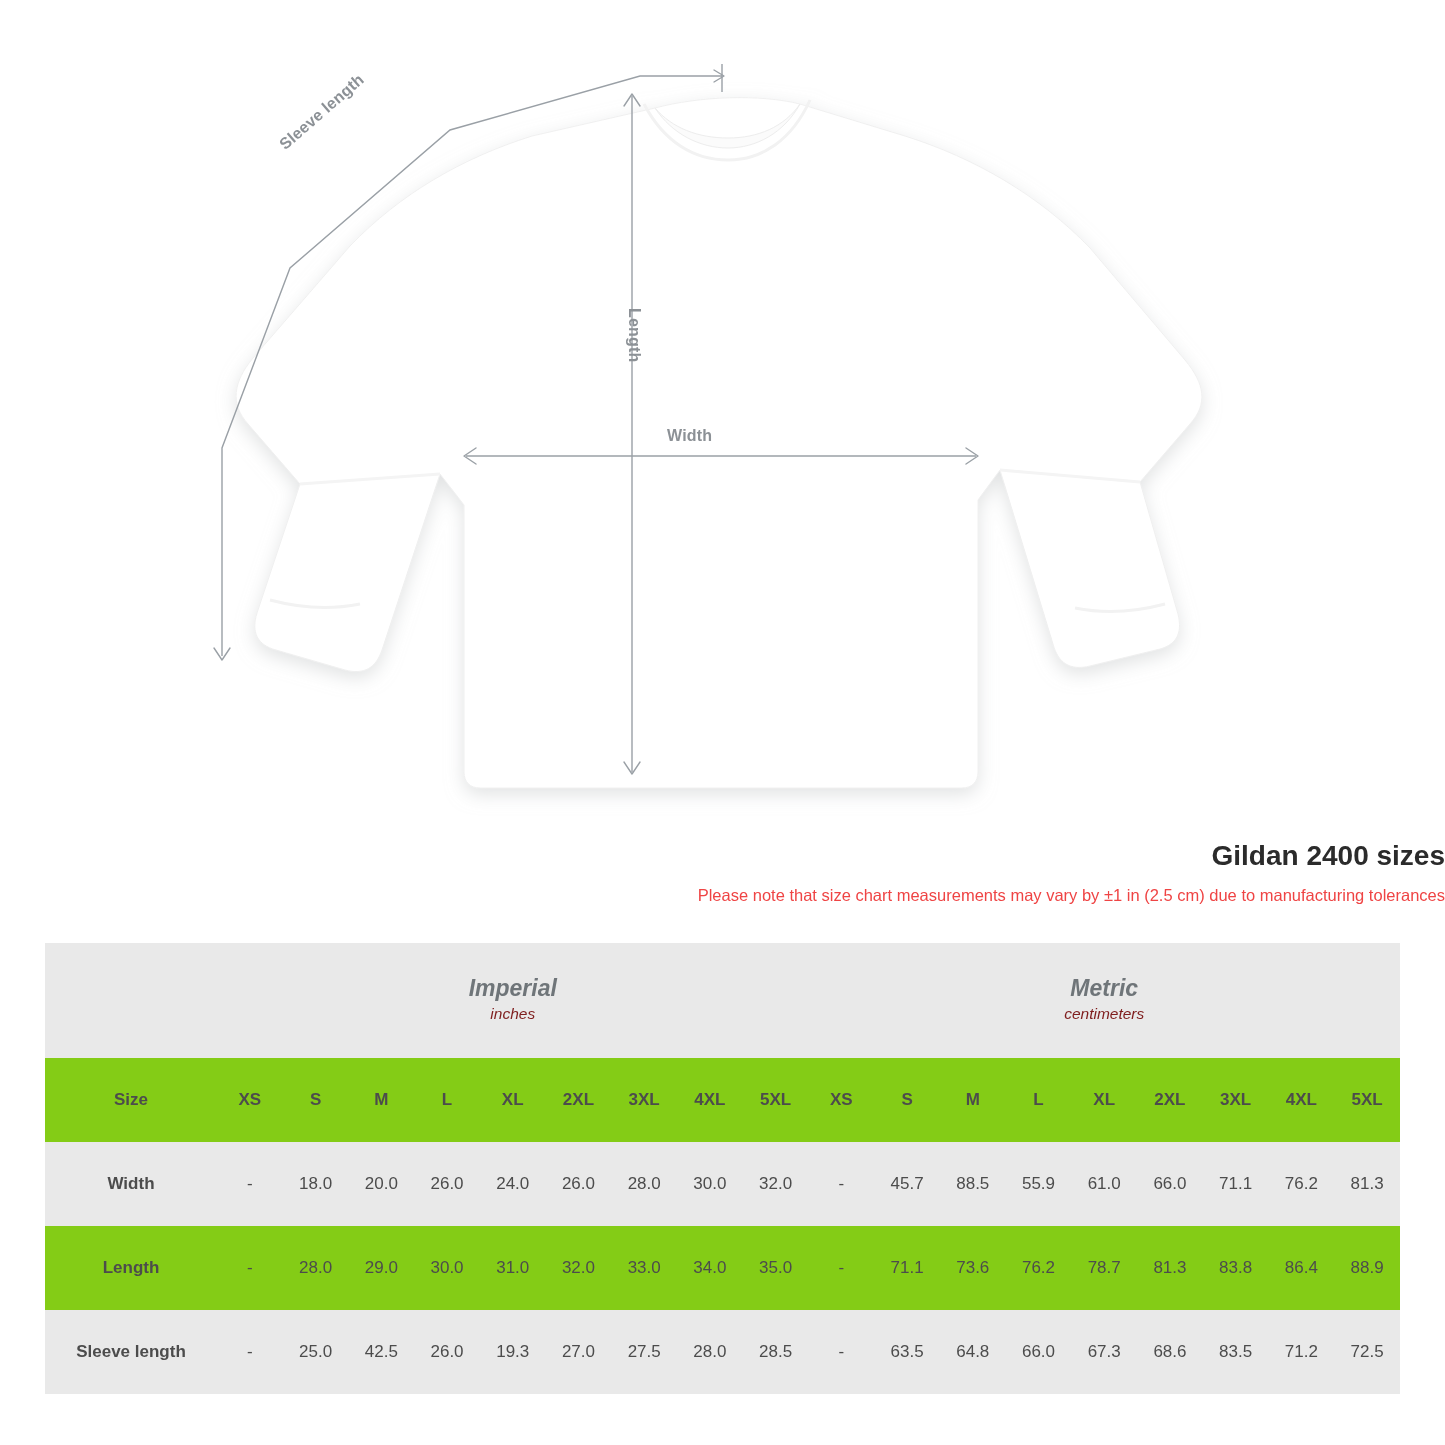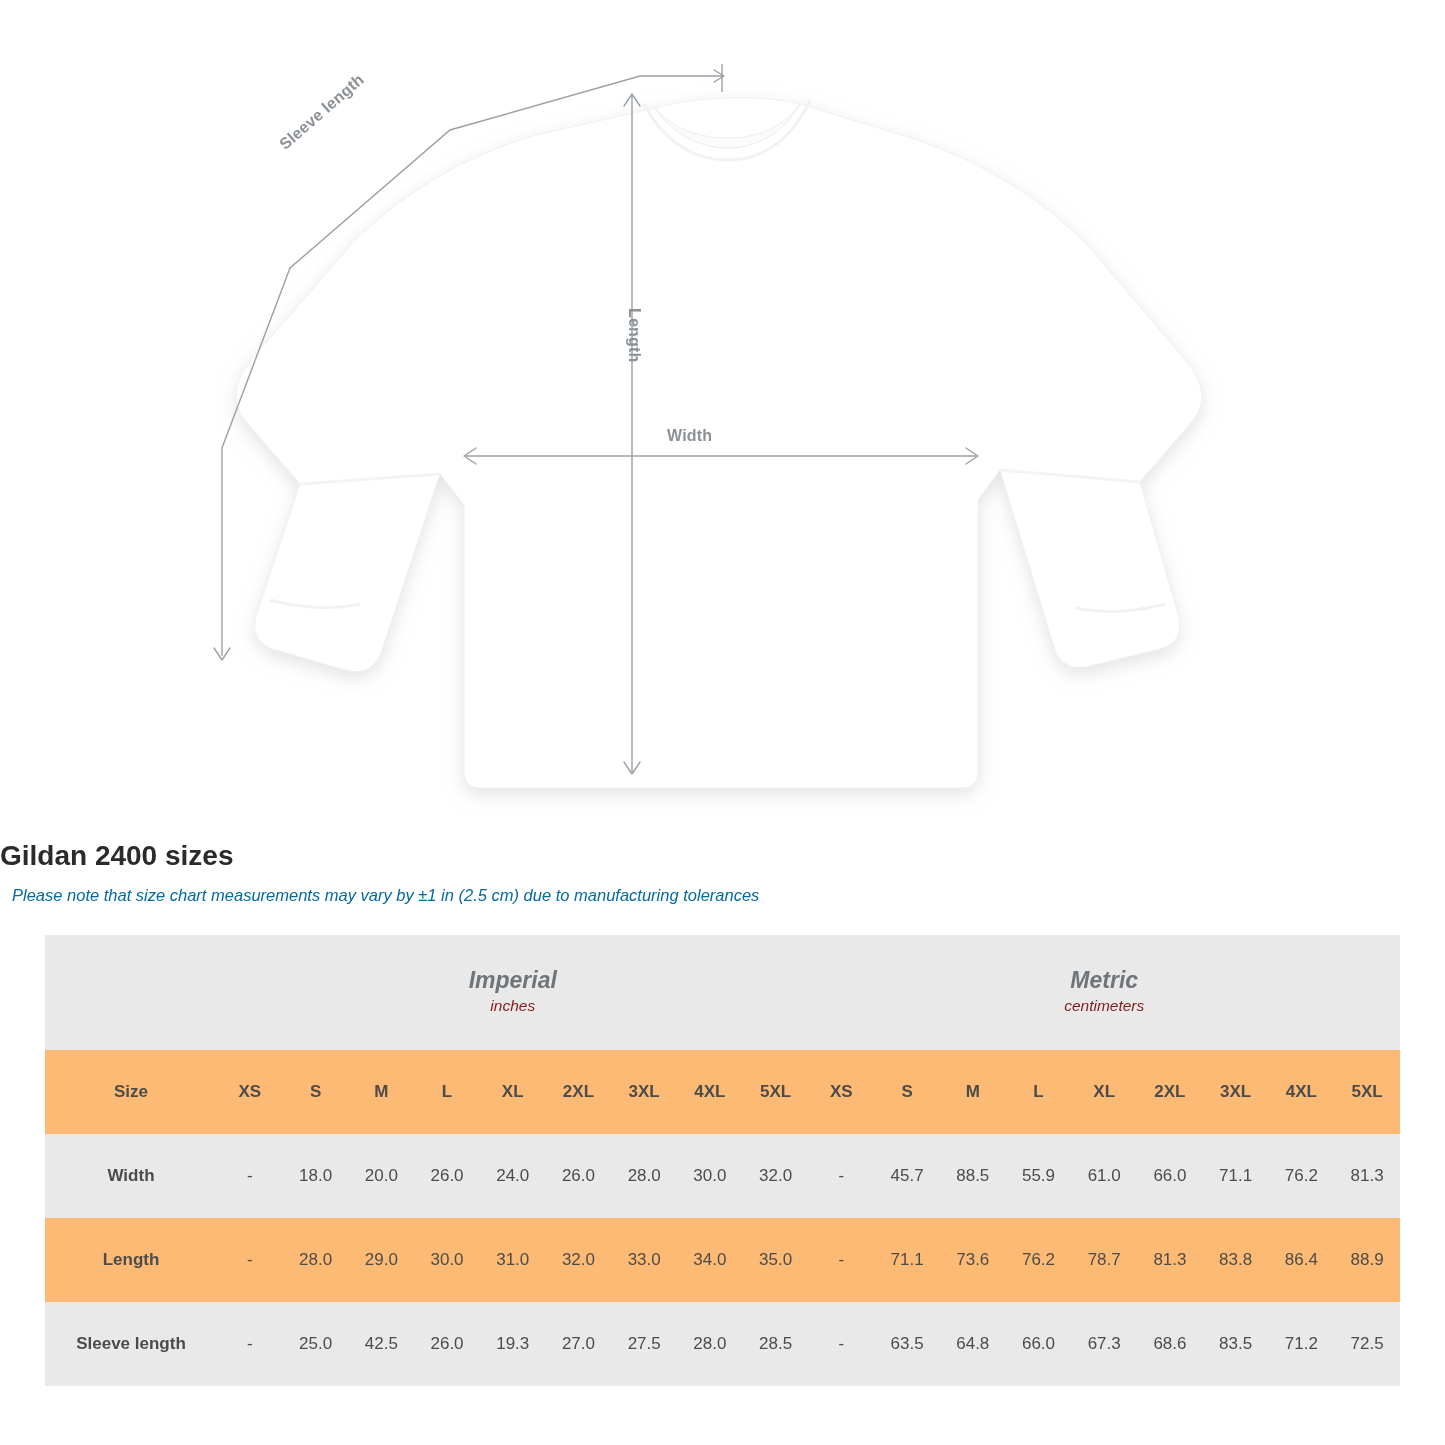"Gildan 2400 sizes" .title-block { text-align: left -> right }
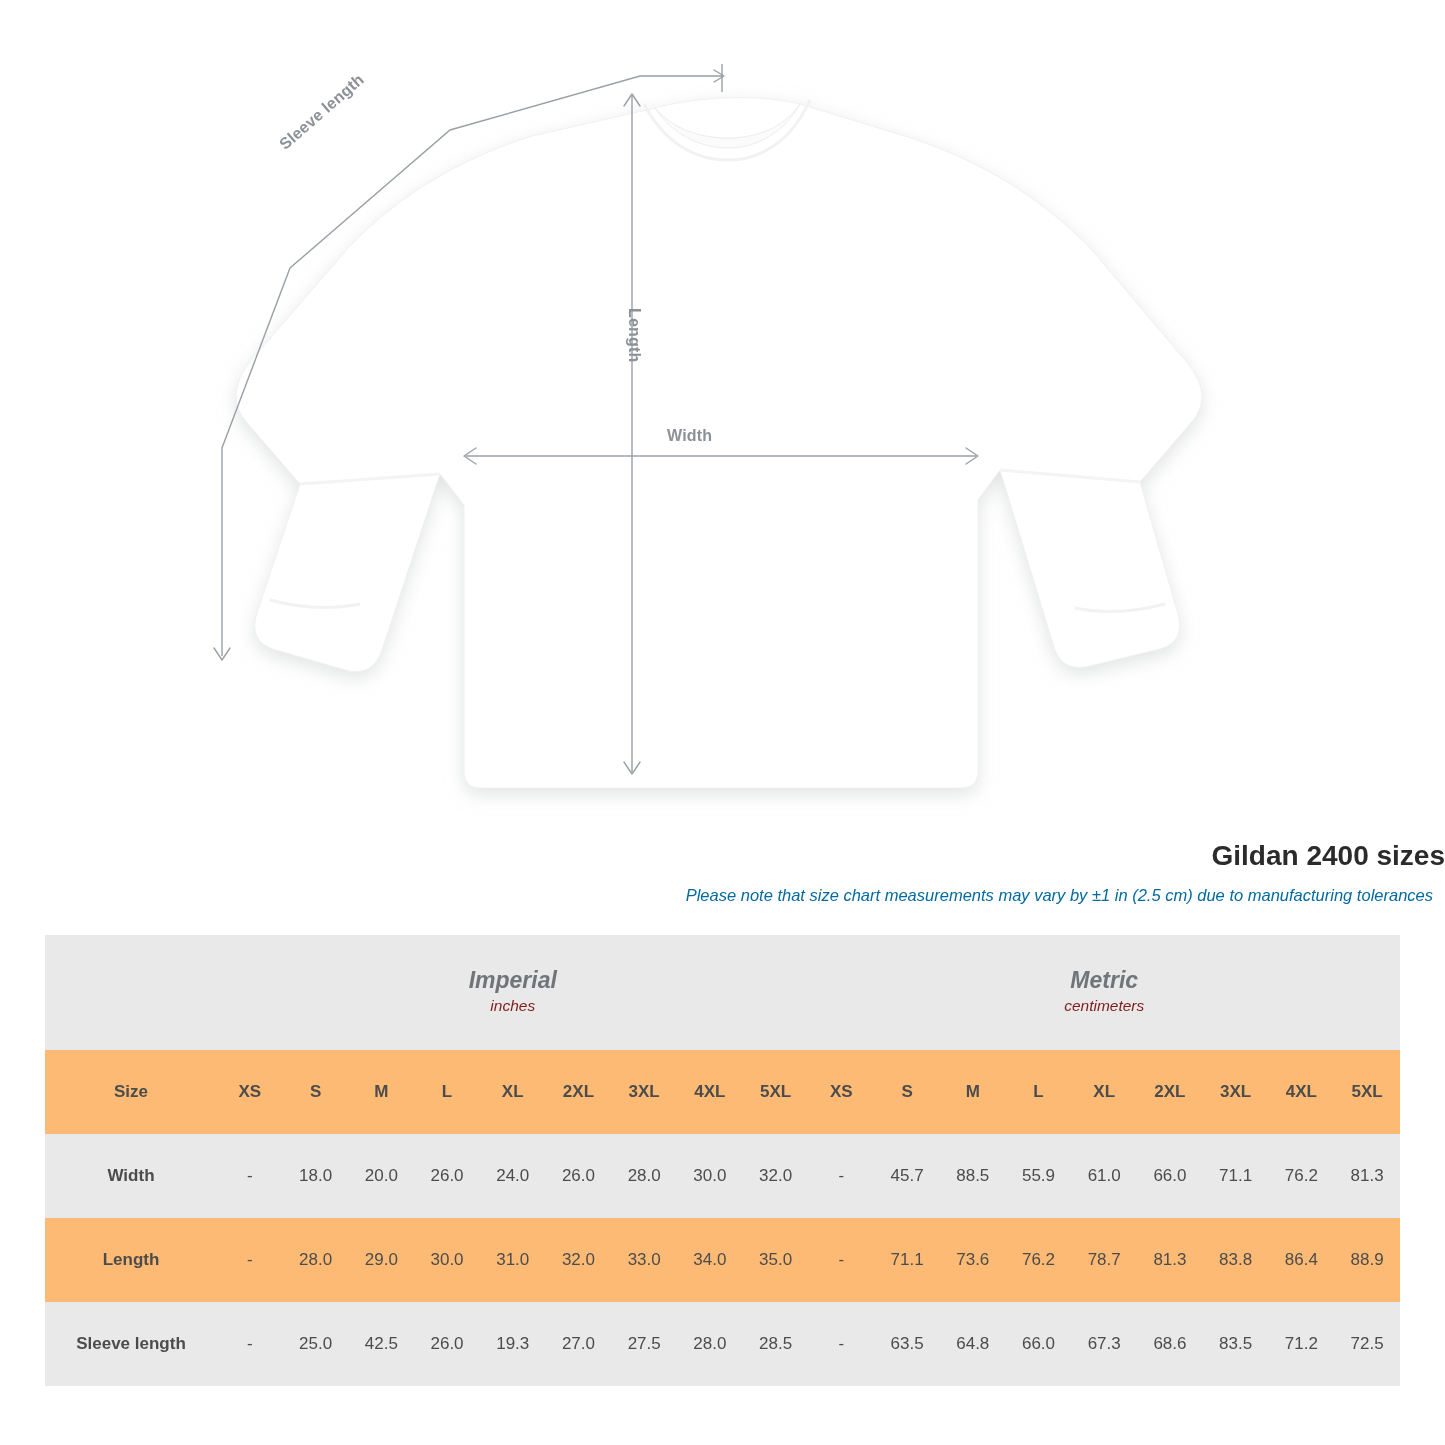"Please note that size chart" .chart-note { color: #0369a1 -> #ef4444; font-style: italic -> none; margin: 12px -> 0 }
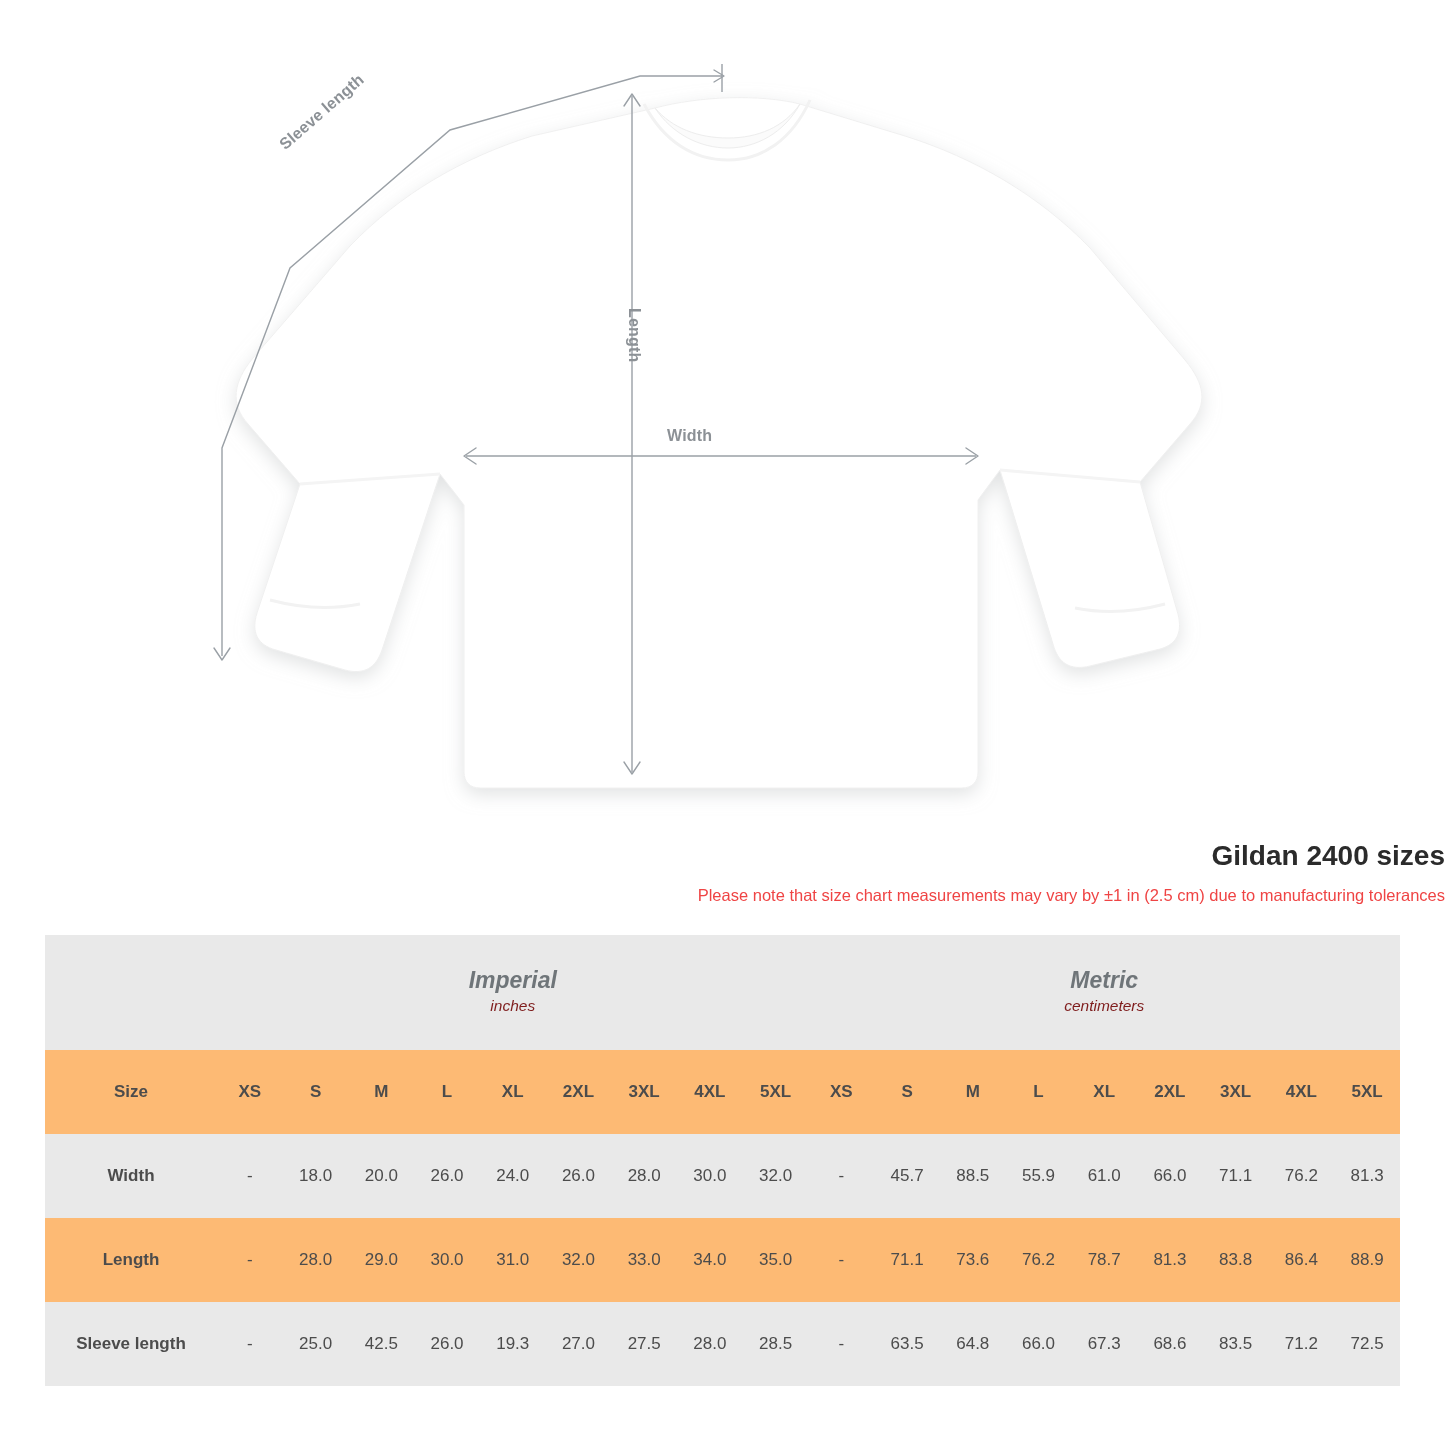"Imperial" .table-wrap { margin-top: 30px -> 38px }
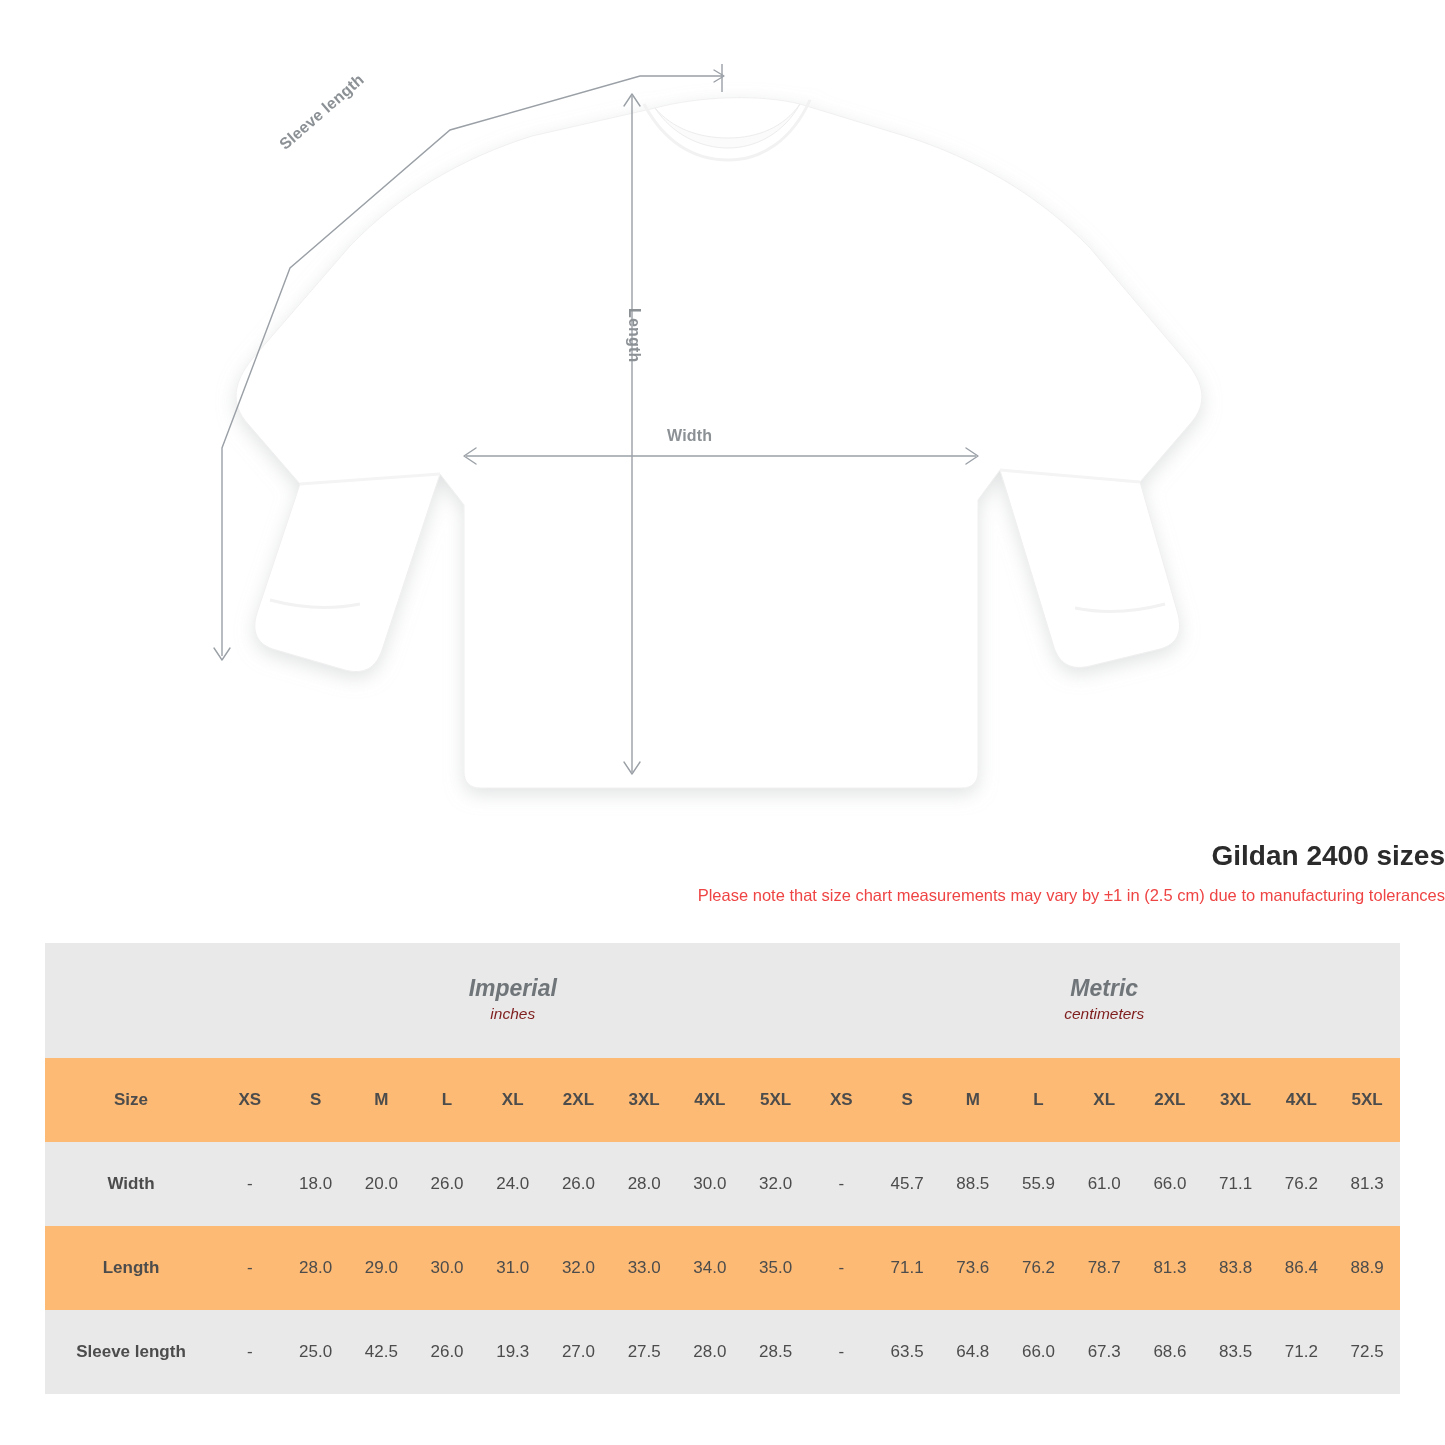"Size" tr.plain td { background: #fdba74 -> #84cc16 }
